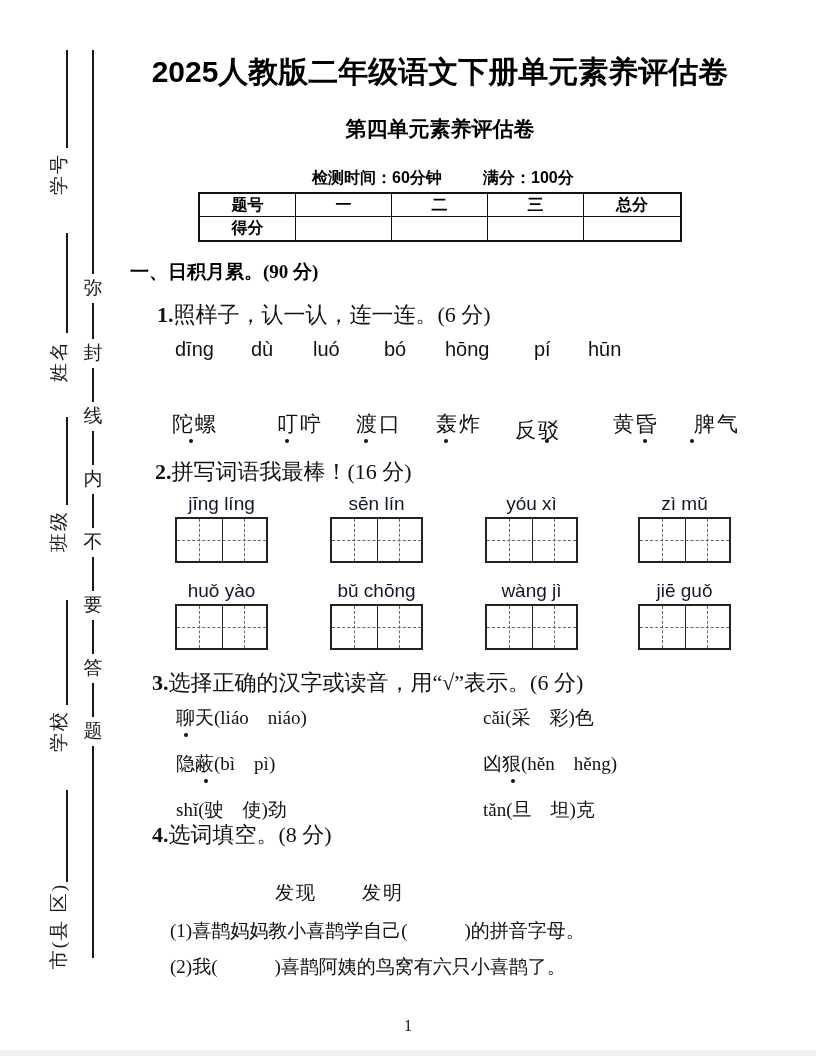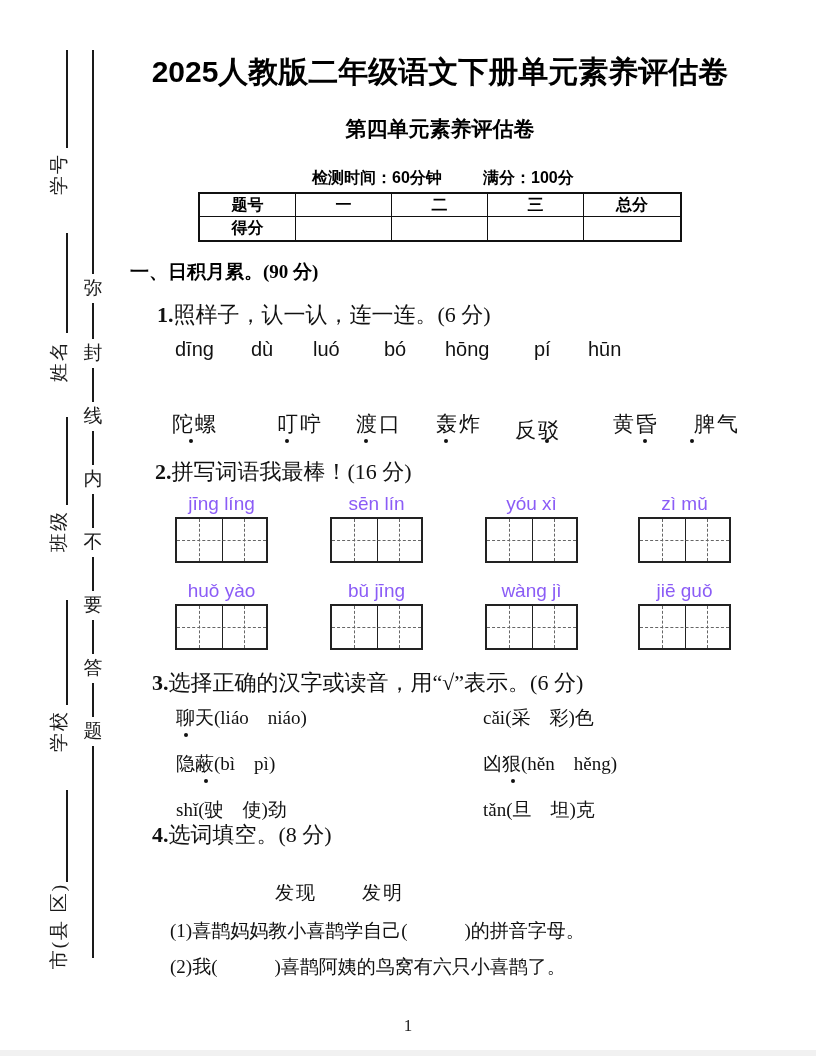"jīng líng" .py-label { color: #8b5cf6 -> #0f172a }
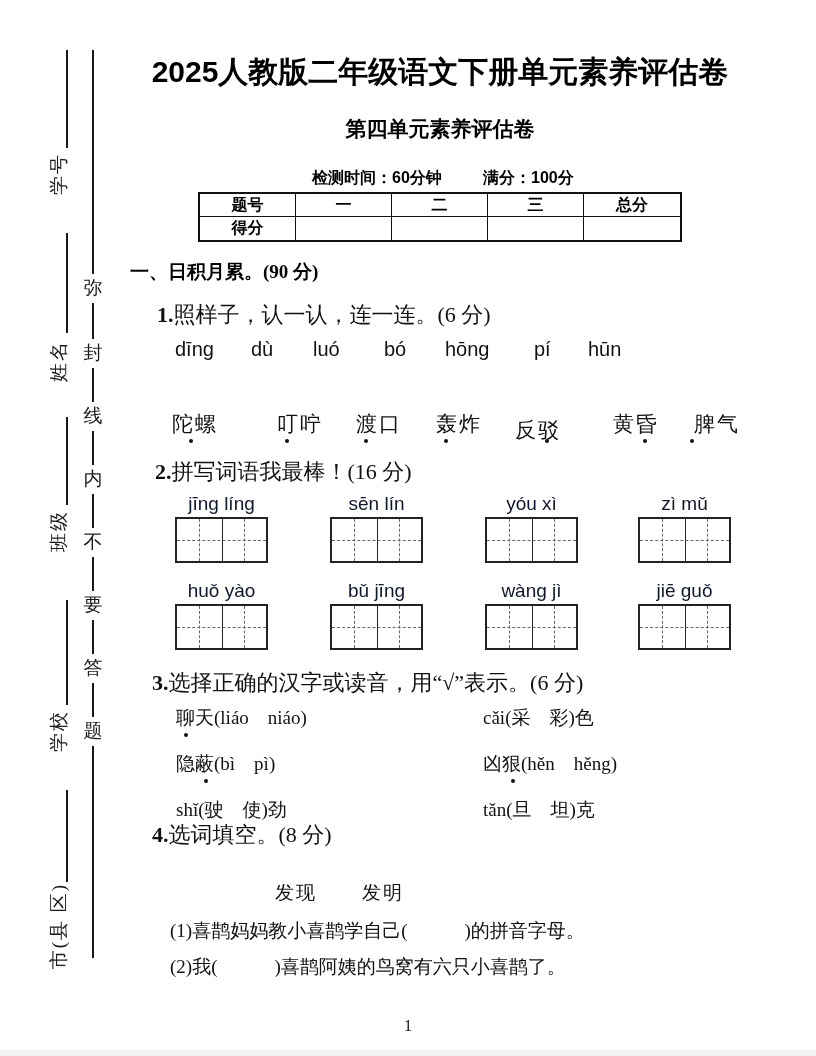"bǔ jīng" div.py-label { text: jīng -> chōng }
